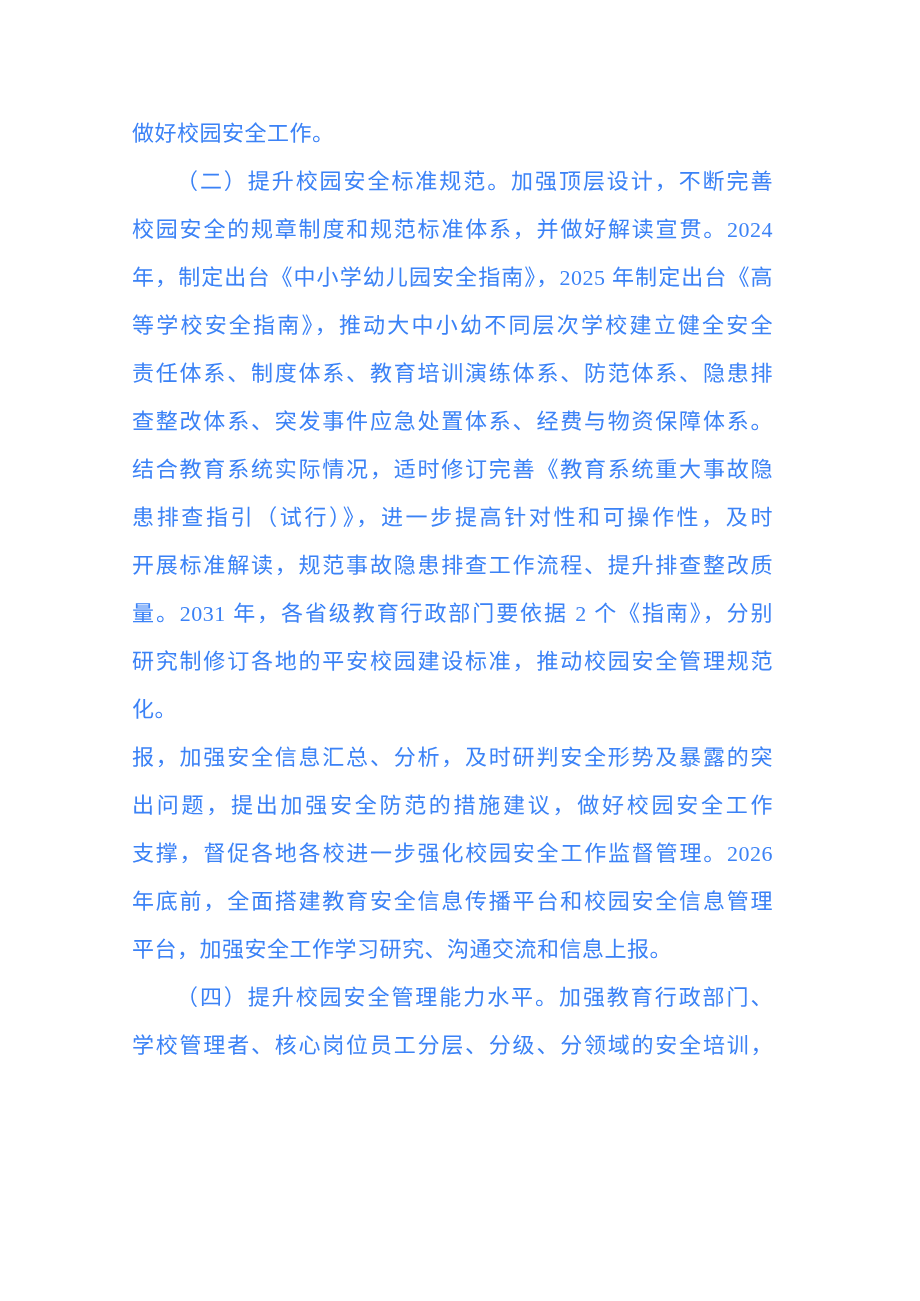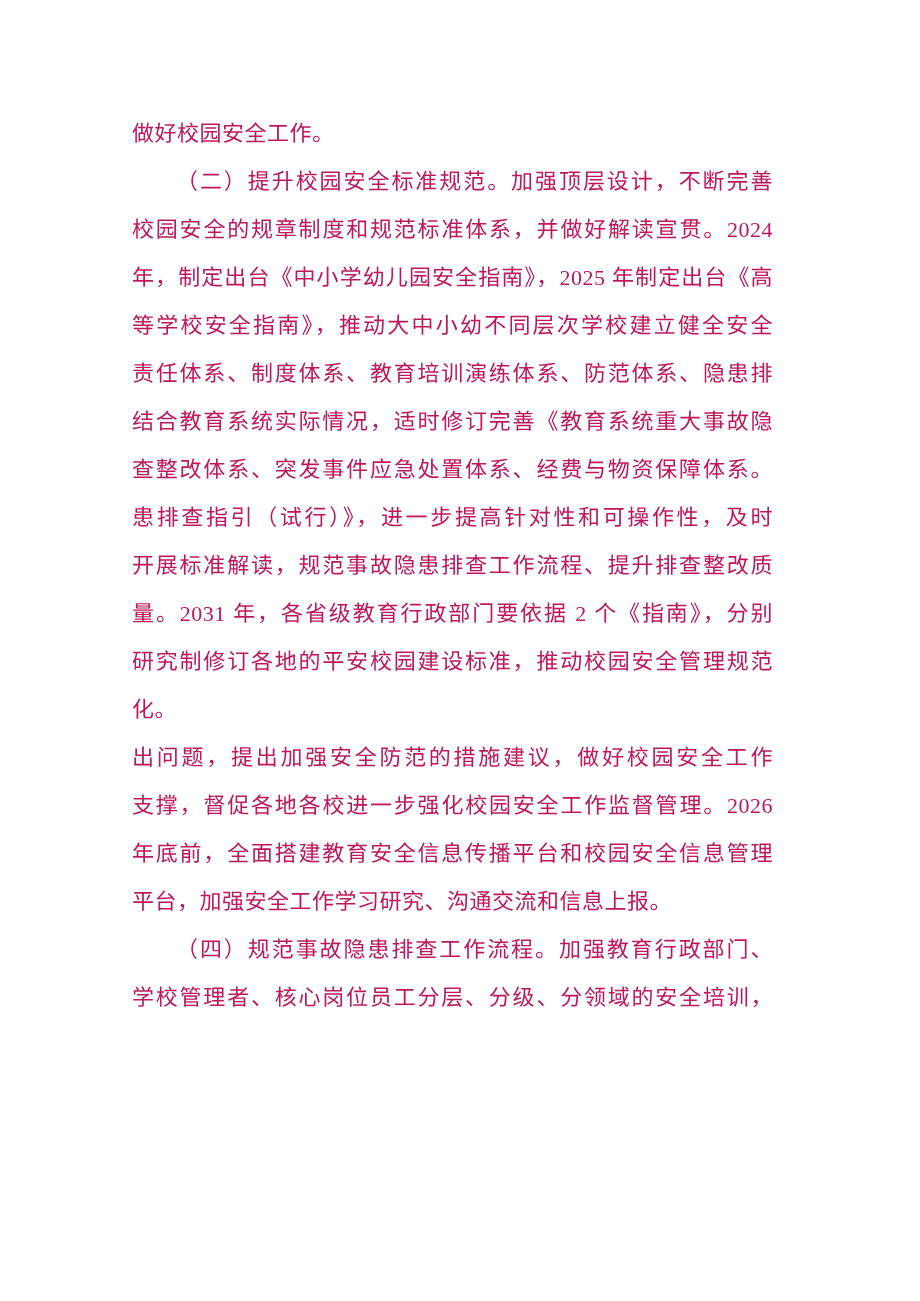"做好校园安全工作。" .page { color: #be185d -> #3b82f6 }
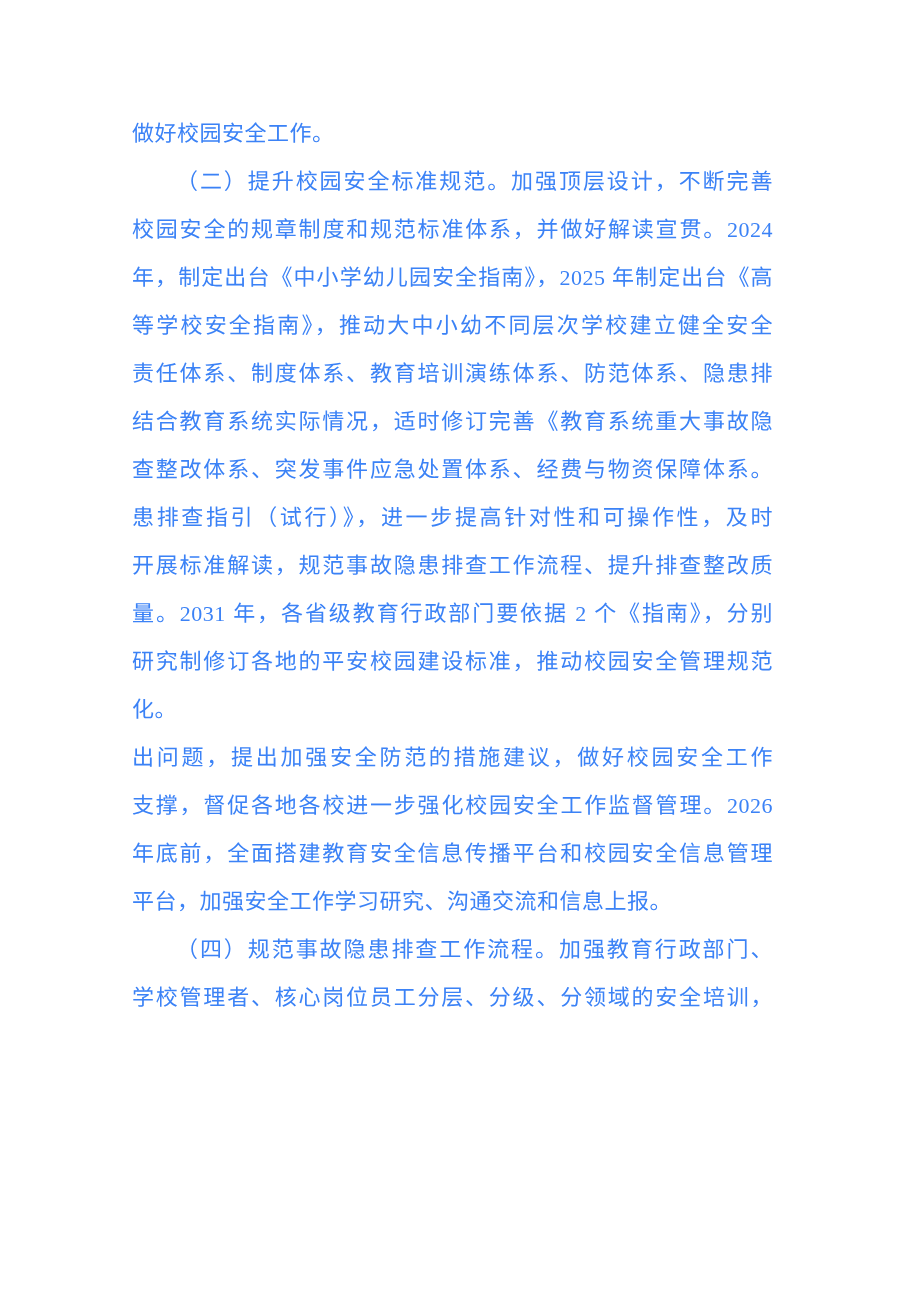"结合教育系统实际情况，适时修订完善《教育系统重大事故隐" div.line { order: before "查整改体系、突发事件应急处置体系、经费与物资保障体系。" -> after "查整改体系、突发事件应急处置体系、经费与物资保障体系。" }
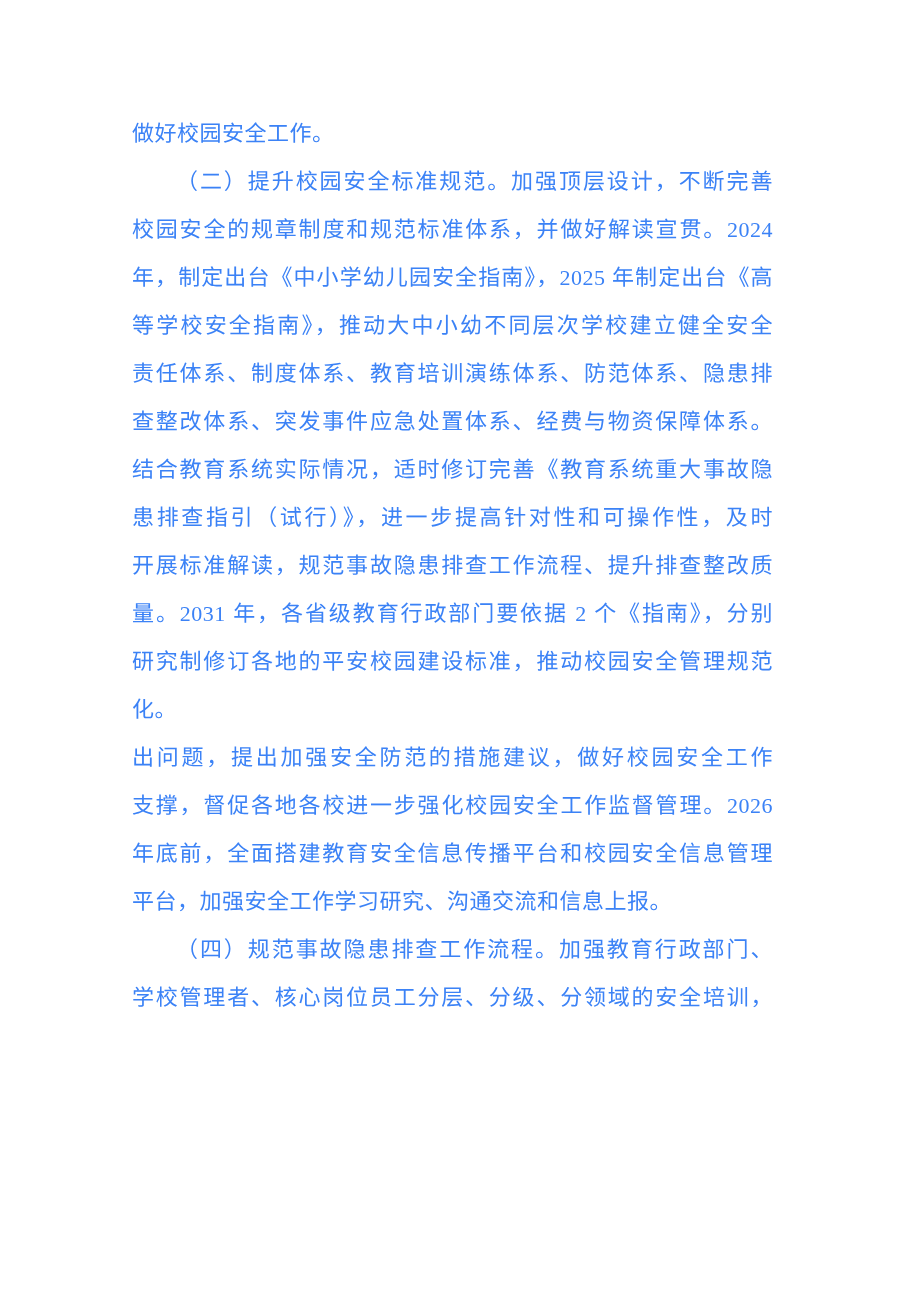"报，加强安全信息汇总、分析，及时研判安全形势及暴露的突" div.line { html: none -> <div>报，加强安全信息汇总、分析，及时研判安全形势及暴露的突</div> }
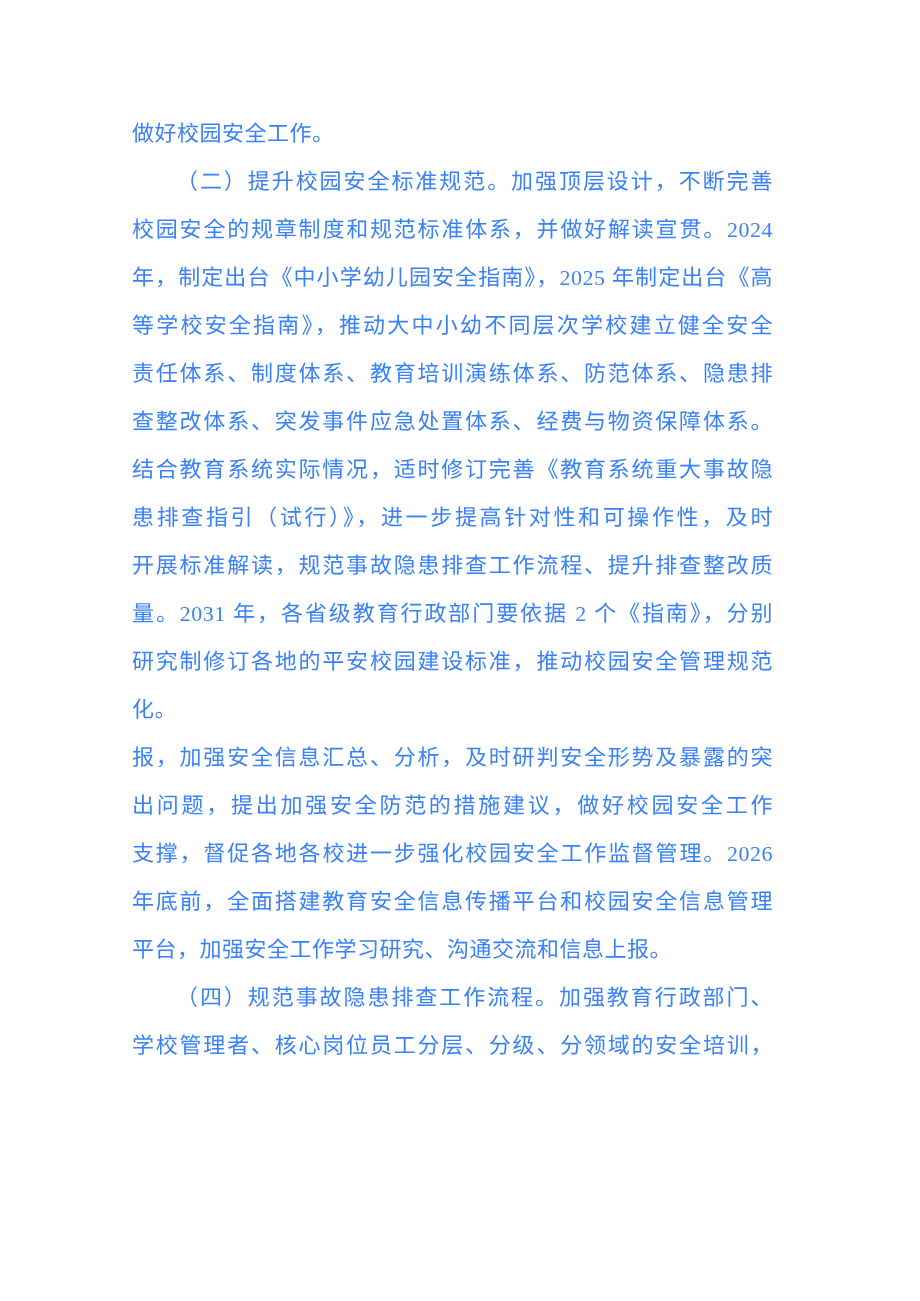"（四）规范事故隐患排查工作流程。加强教育行政部门、" div.line { text: 规范事故隐患排查工作流程 -> 提升校园安全管理能力水平 }
